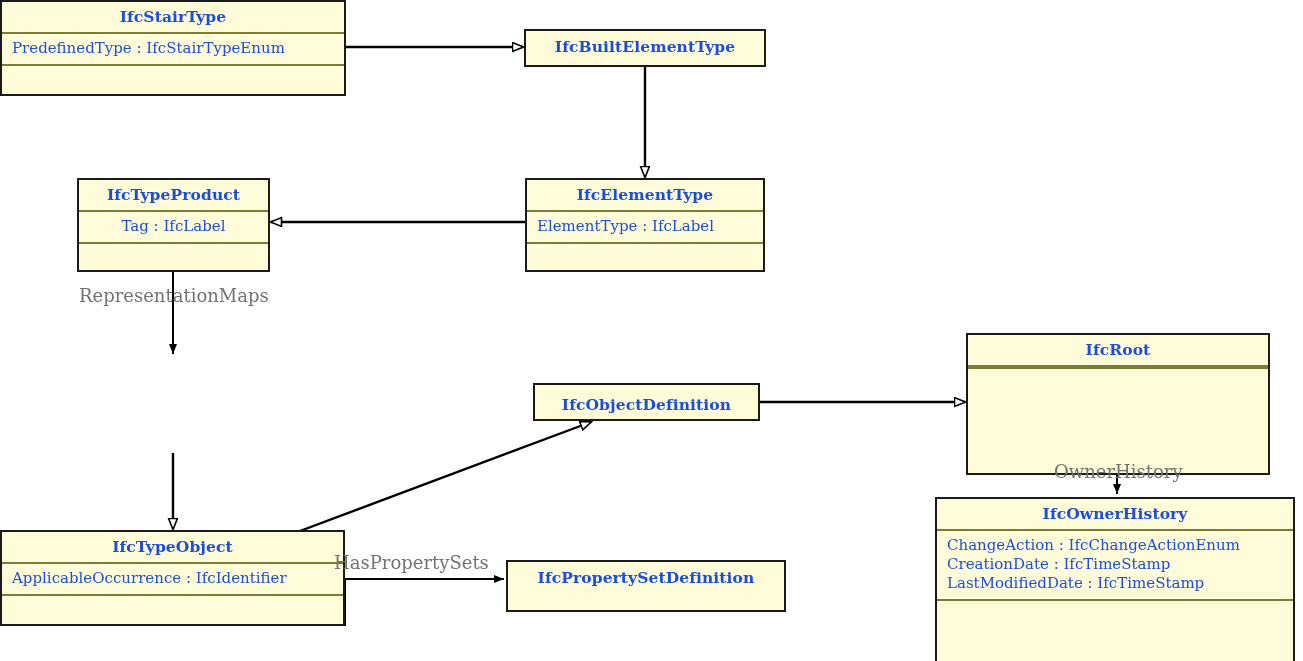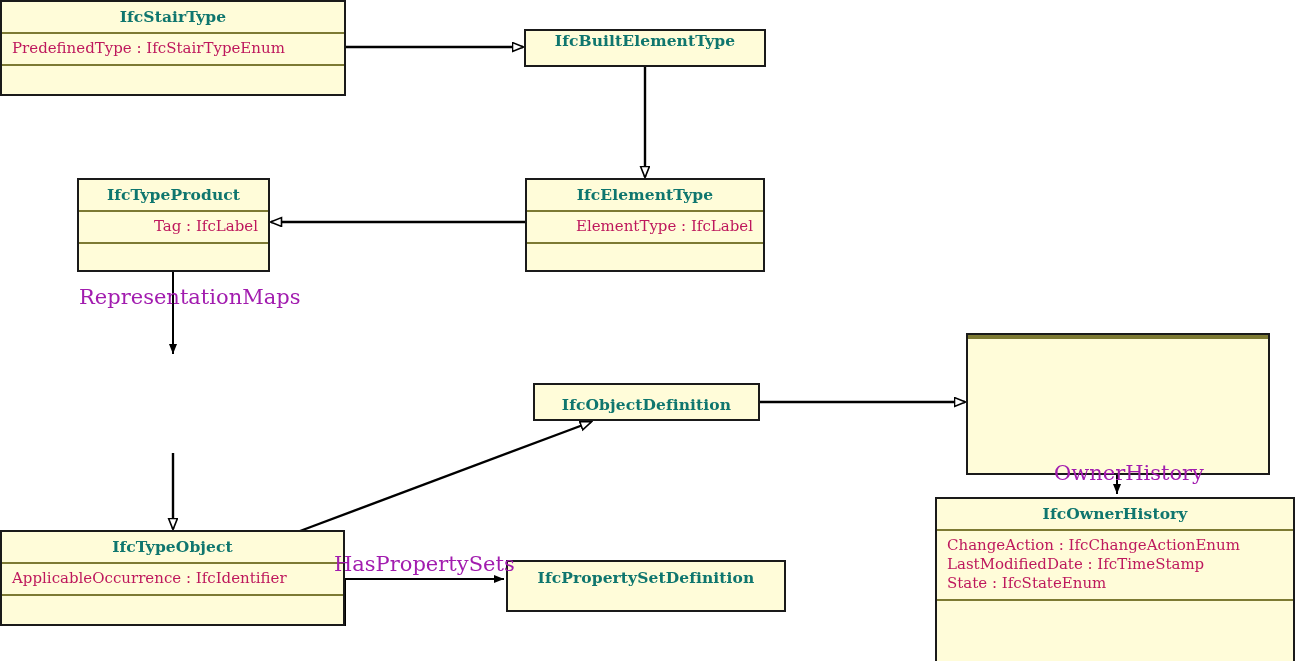"IfcStairType" .uml-name { color: #0f766e -> #1d4ed8 }
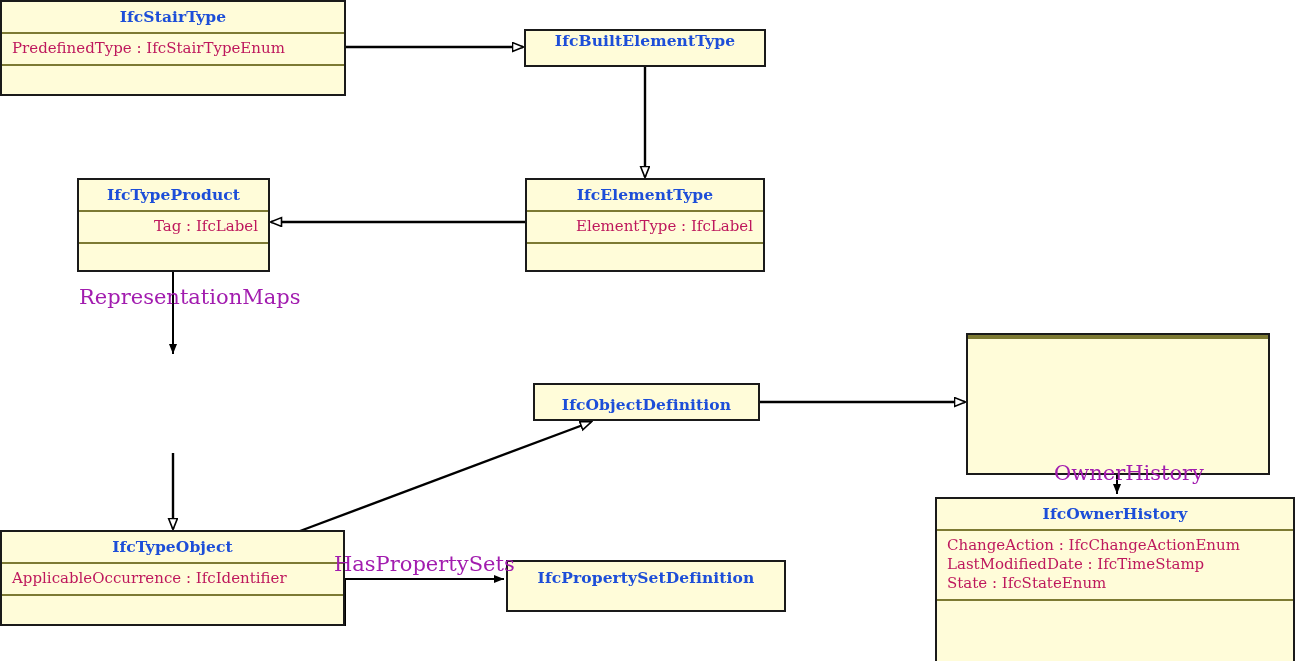"PredefinedType : IfcStairTypeEnum" .uml-attrs { color: #be185d -> #1d4ed8 }
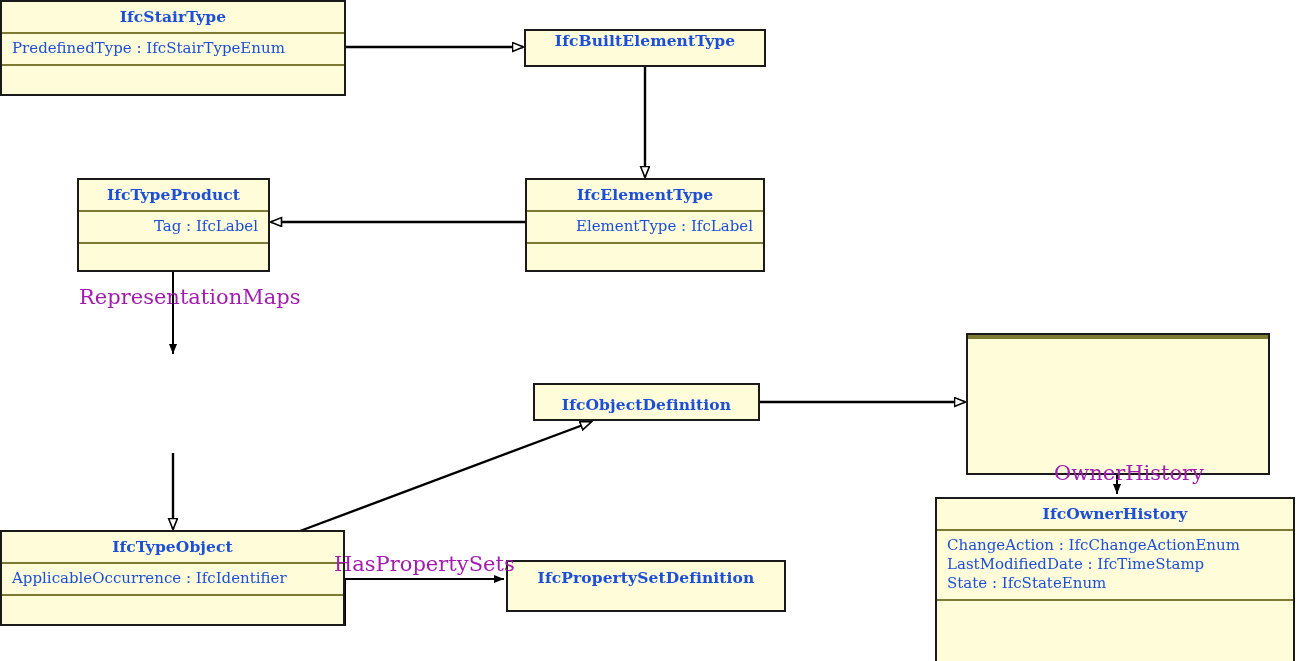"IfcBuiltElementType" div.uml-name { padding-top: 0 -> 6px }
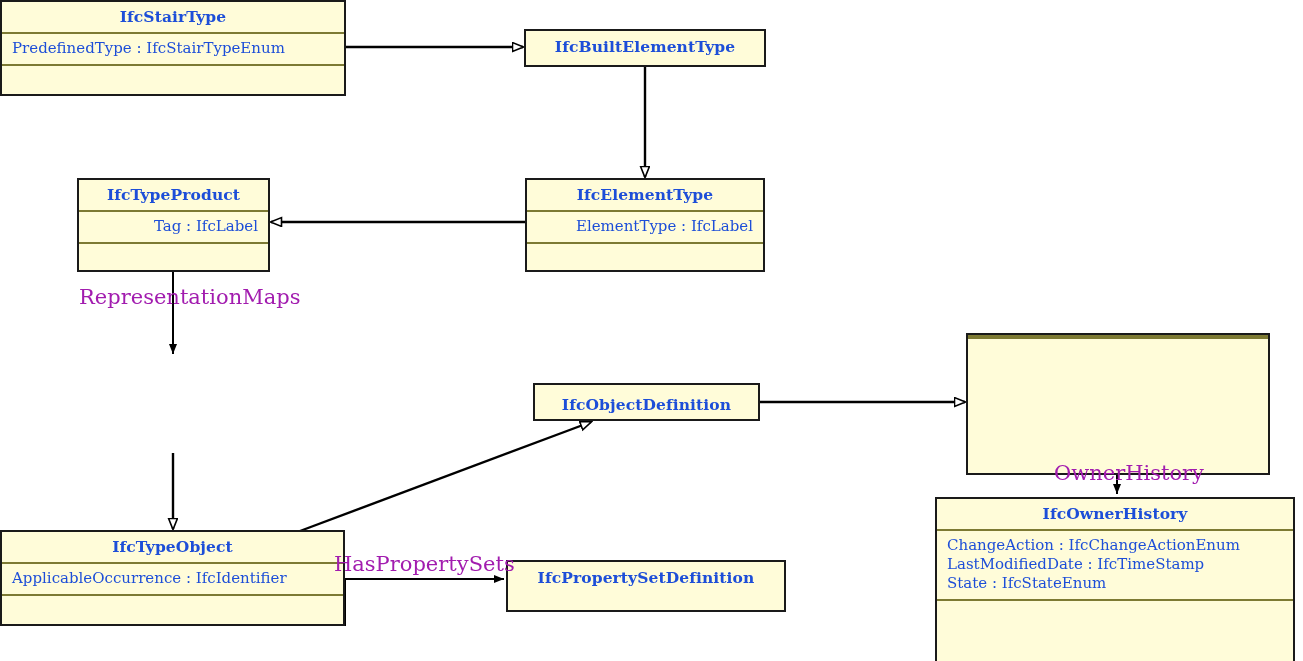"Tag : IfcLabel" div.uml-attrs { text-align: right -> center }
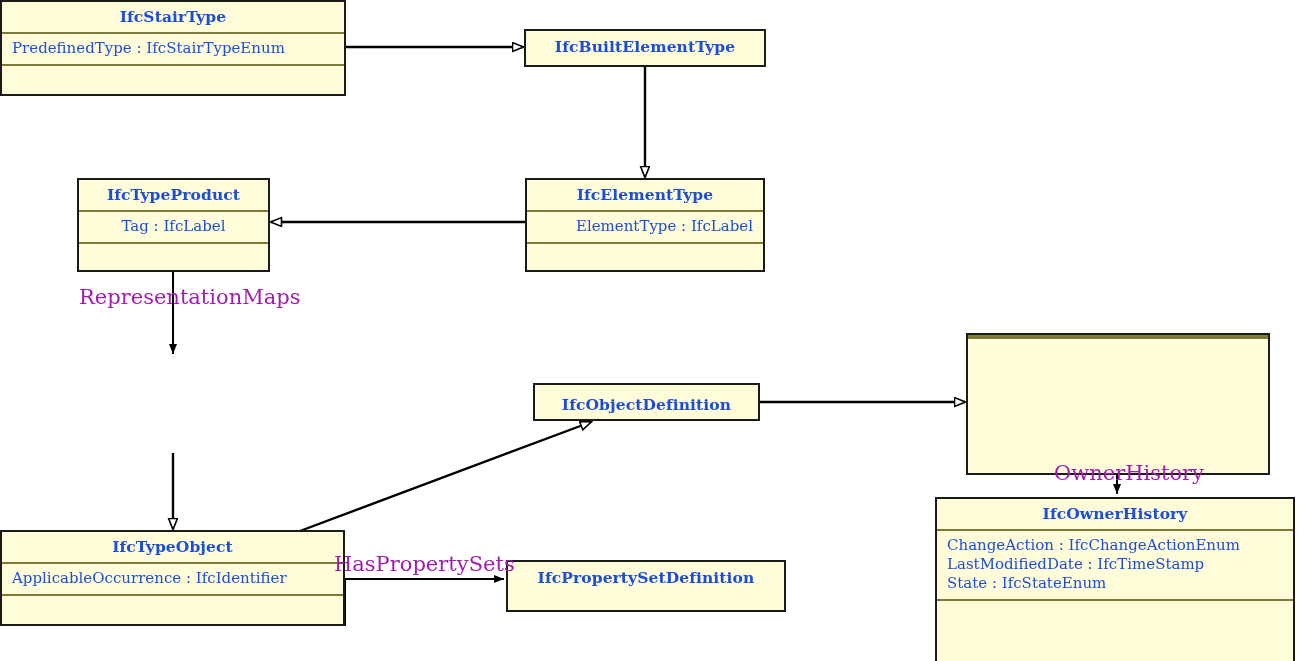"ElementType : IfcLabel" div.uml-attrs { text-align: right -> left }
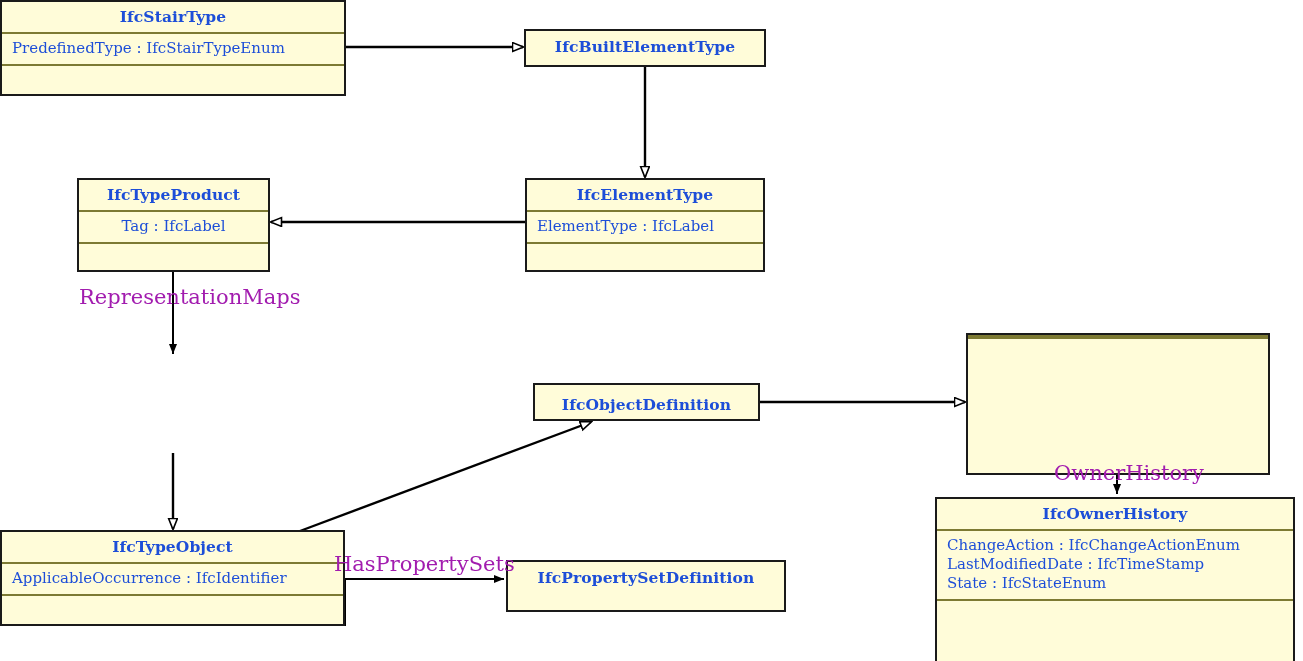"RepresentationMaps" .edge-label { color: #a21caf -> #737373; font-size: 21px -> 18px }
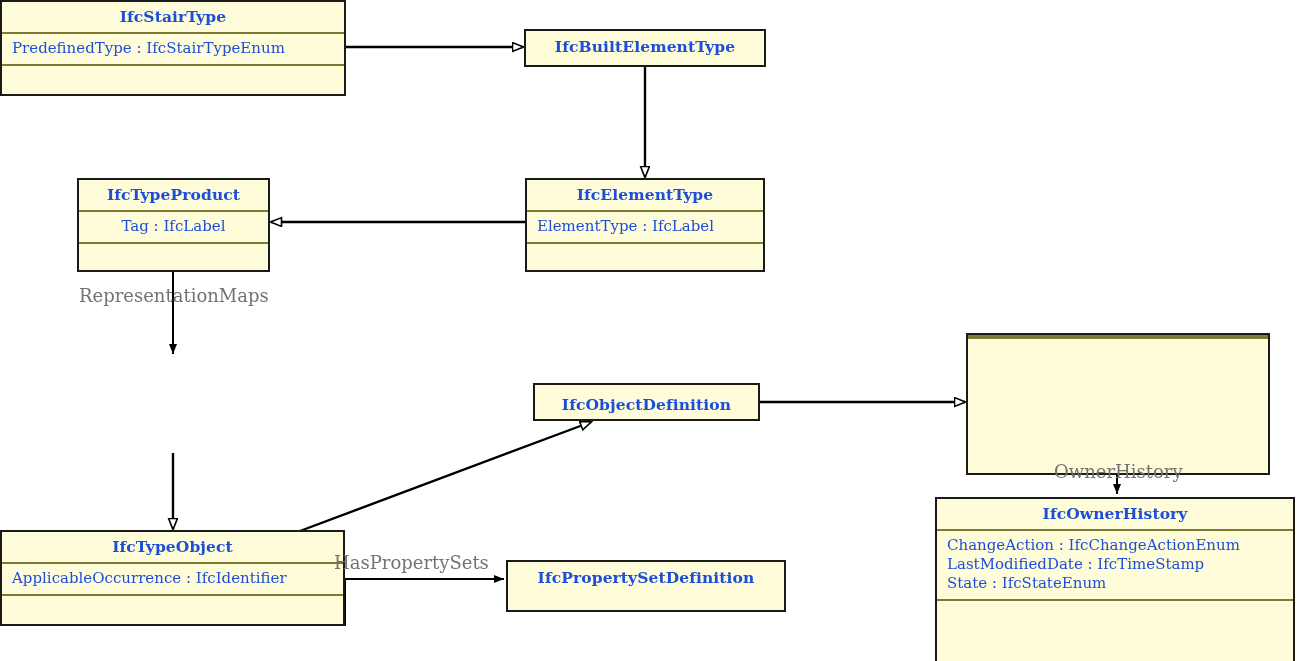"IfcRoot" div.uml-name { html: none -> <div>IfcRoot</div> }
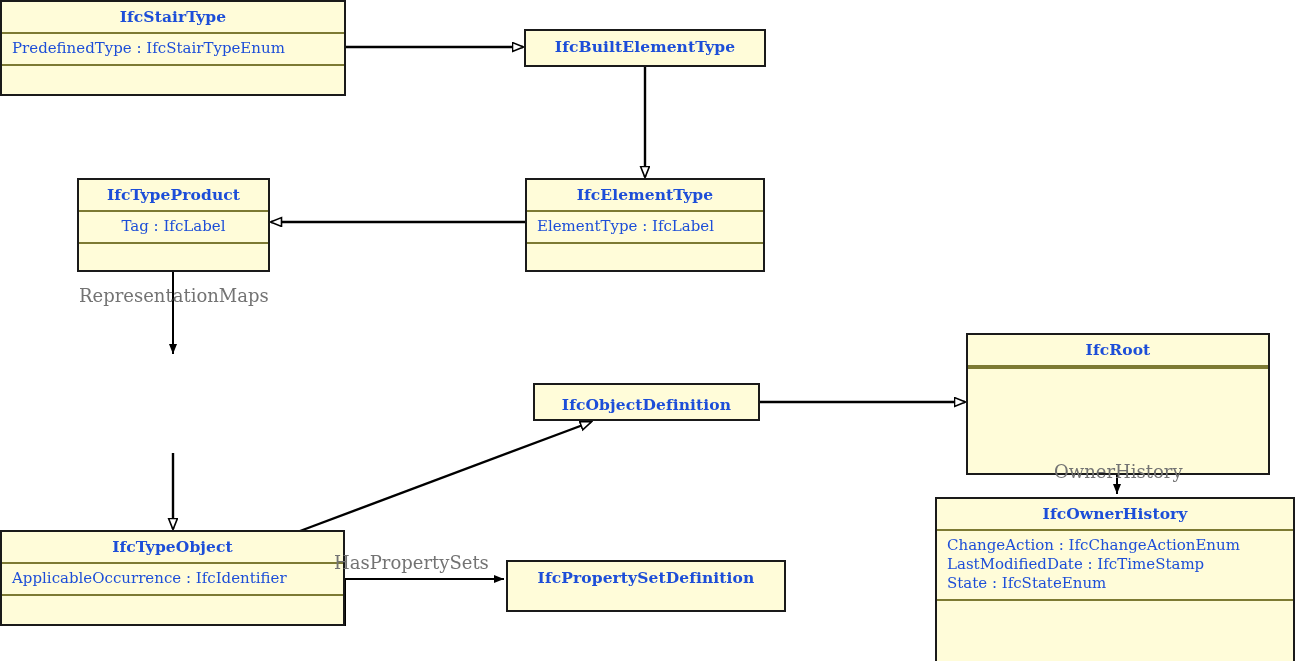"CreationDate : IfcTimeStamp" div.uml-attr { html: none -> <div>CreationDate : IfcTimeStamp</div> }
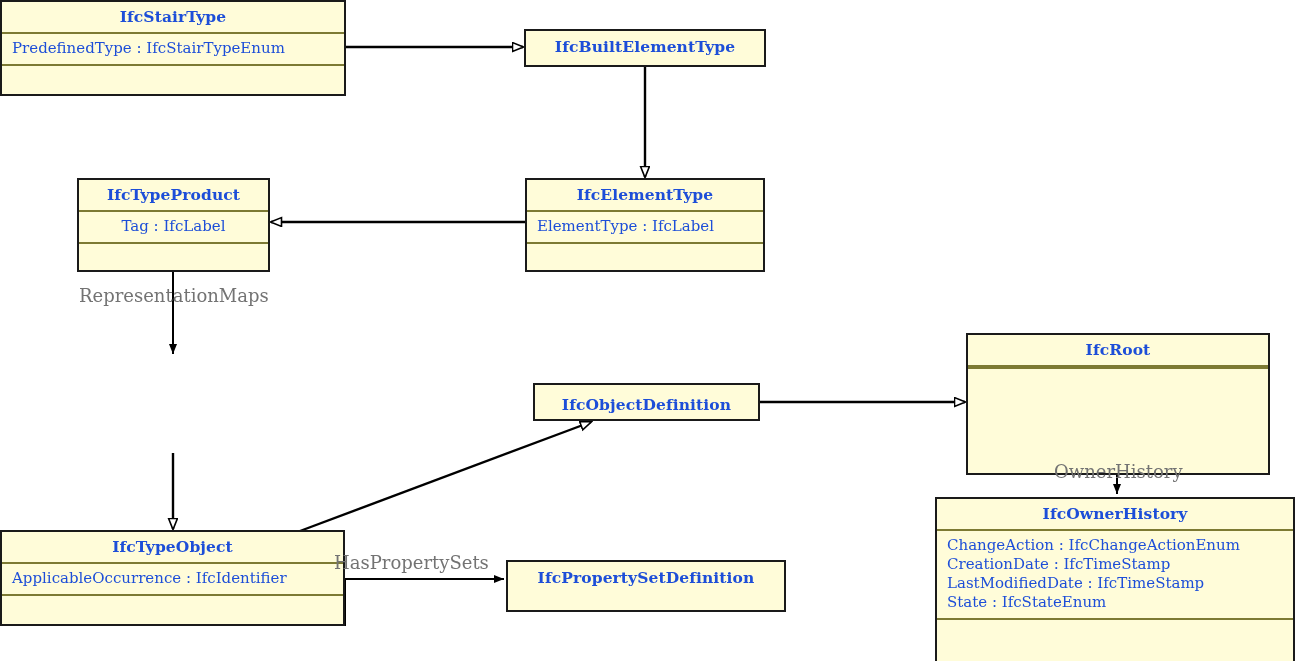"State : IfcStateEnum" div.uml-attr { html: <div>State : IfcStateEnum</div> -> none }
